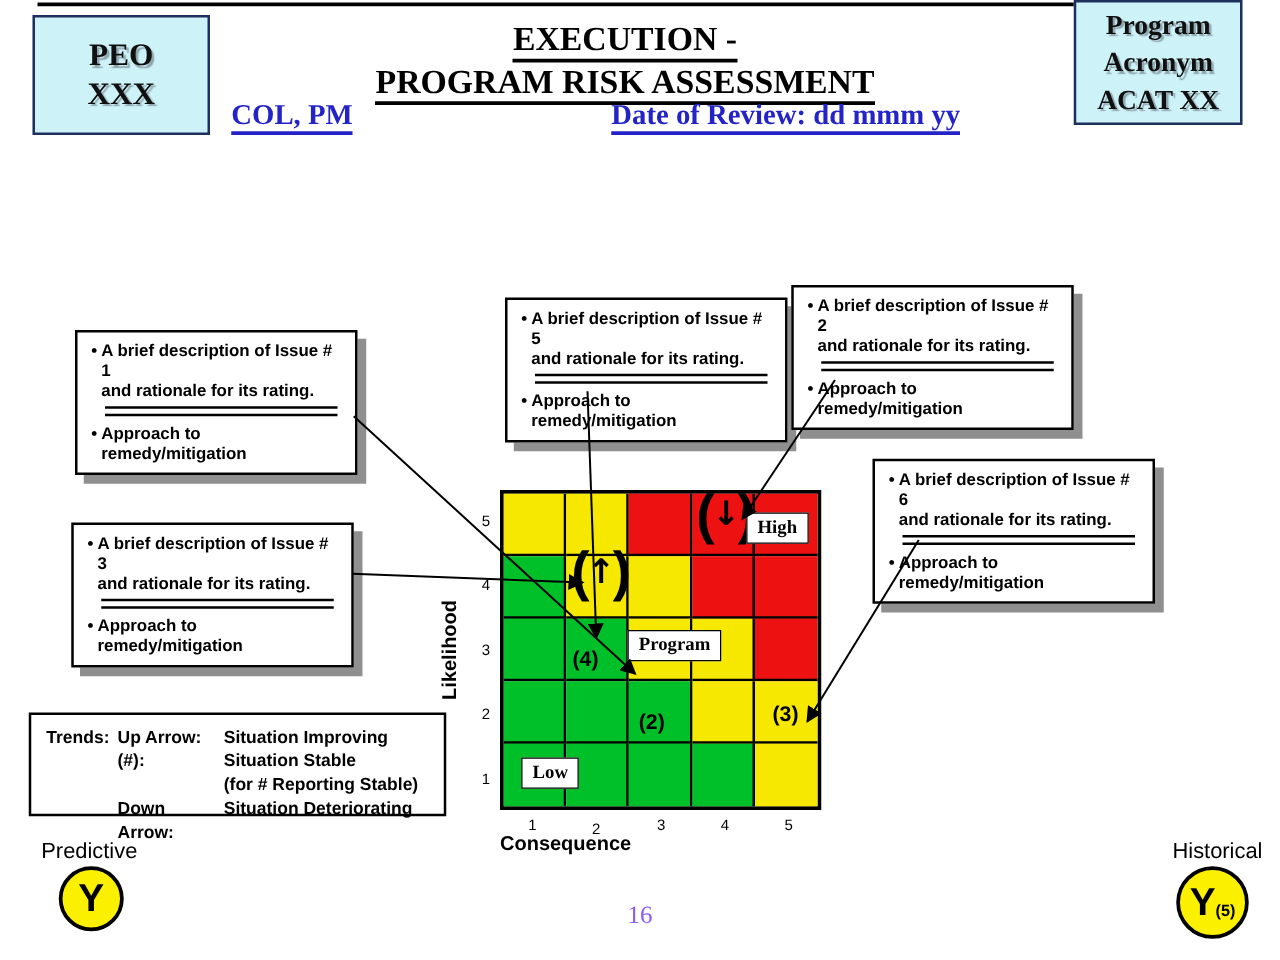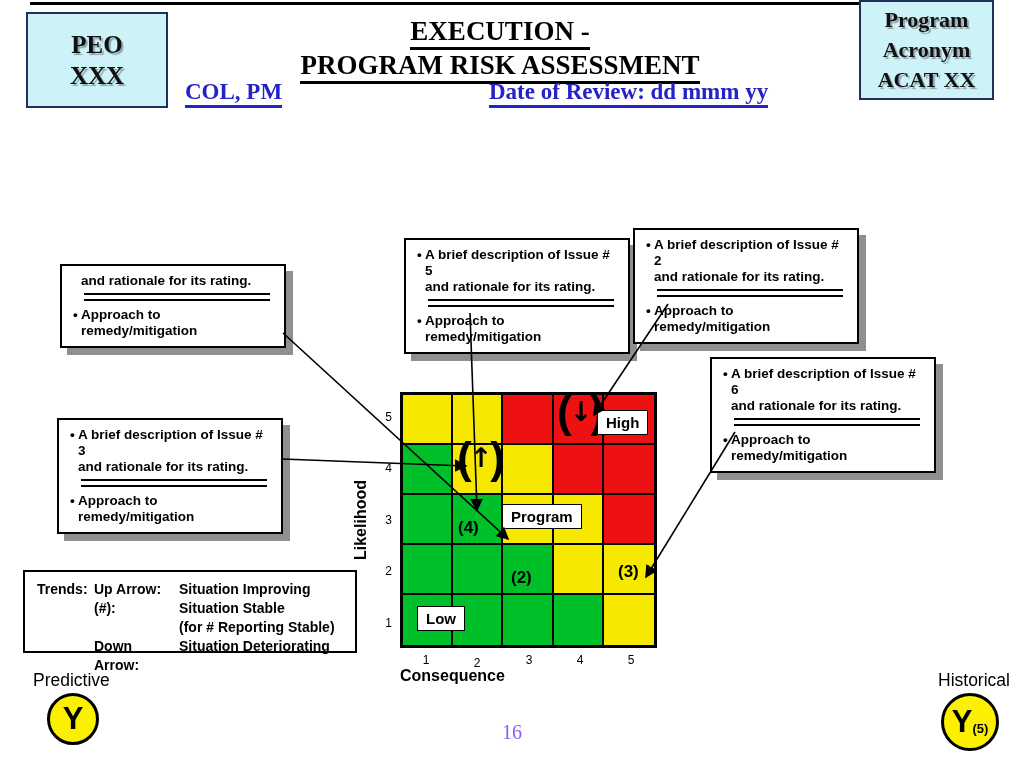"• A brief description of Issue # 1" div.c-line { html: none -> <div>• A brief description of Issue # 1</div> }
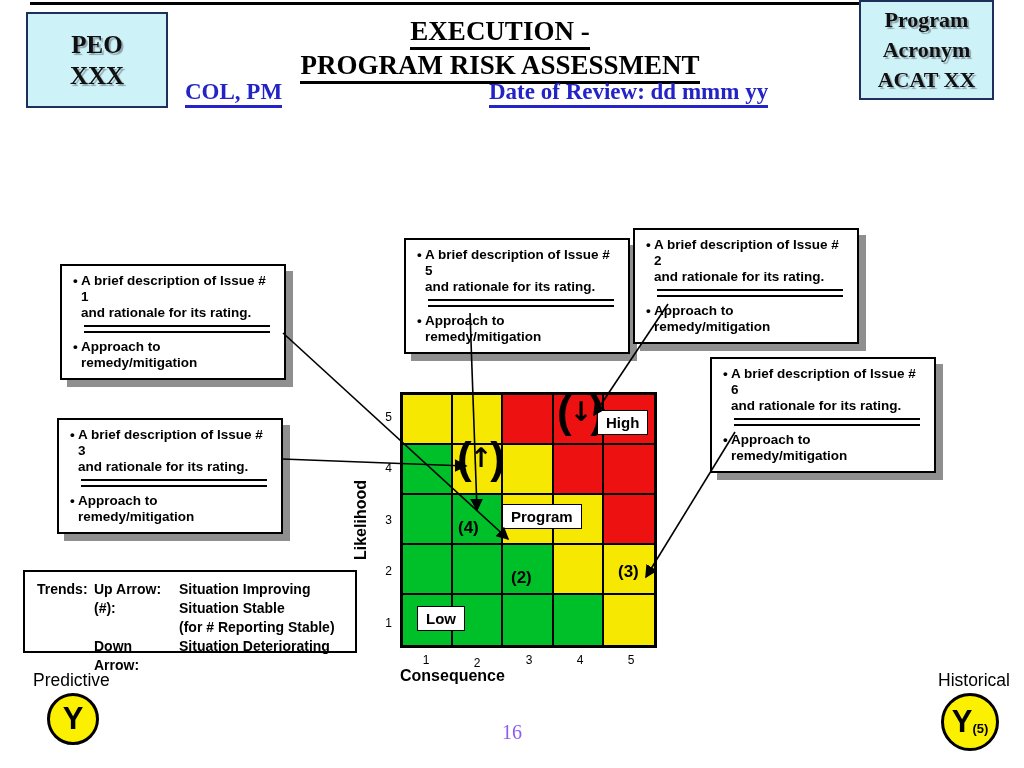"• A brief description of Issue # 6" div.callout { margin-left: 12px -> none; top: 357px -> 367px }
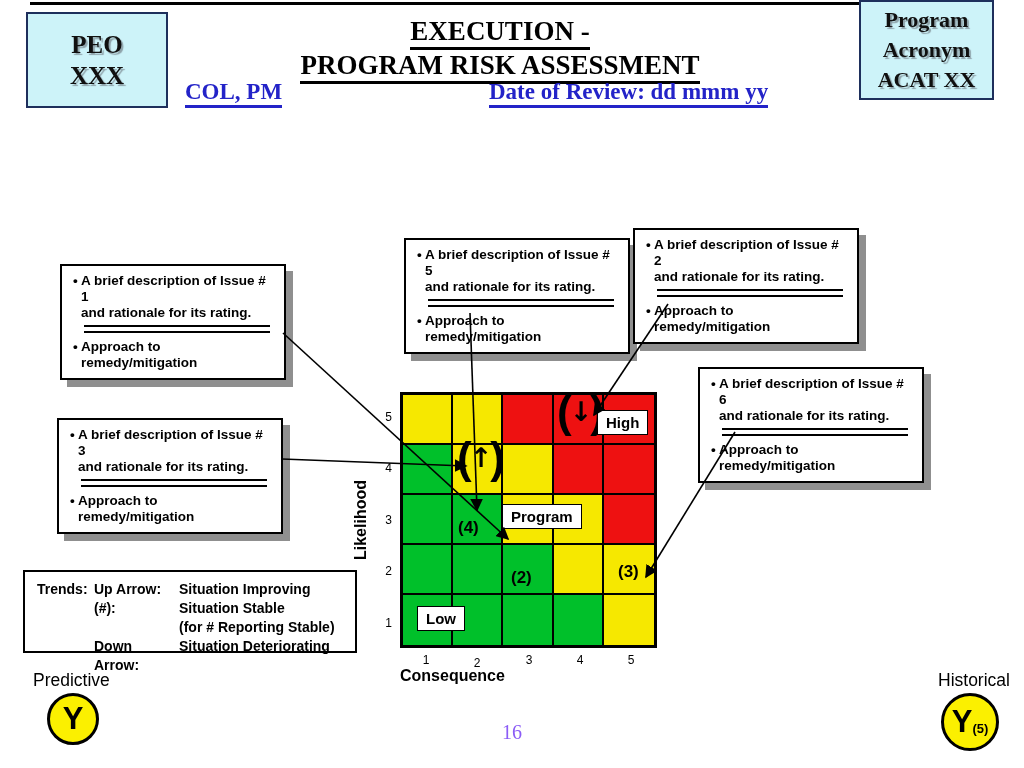"High" .zone { font-family: none -> Liberation Serif, serif }
